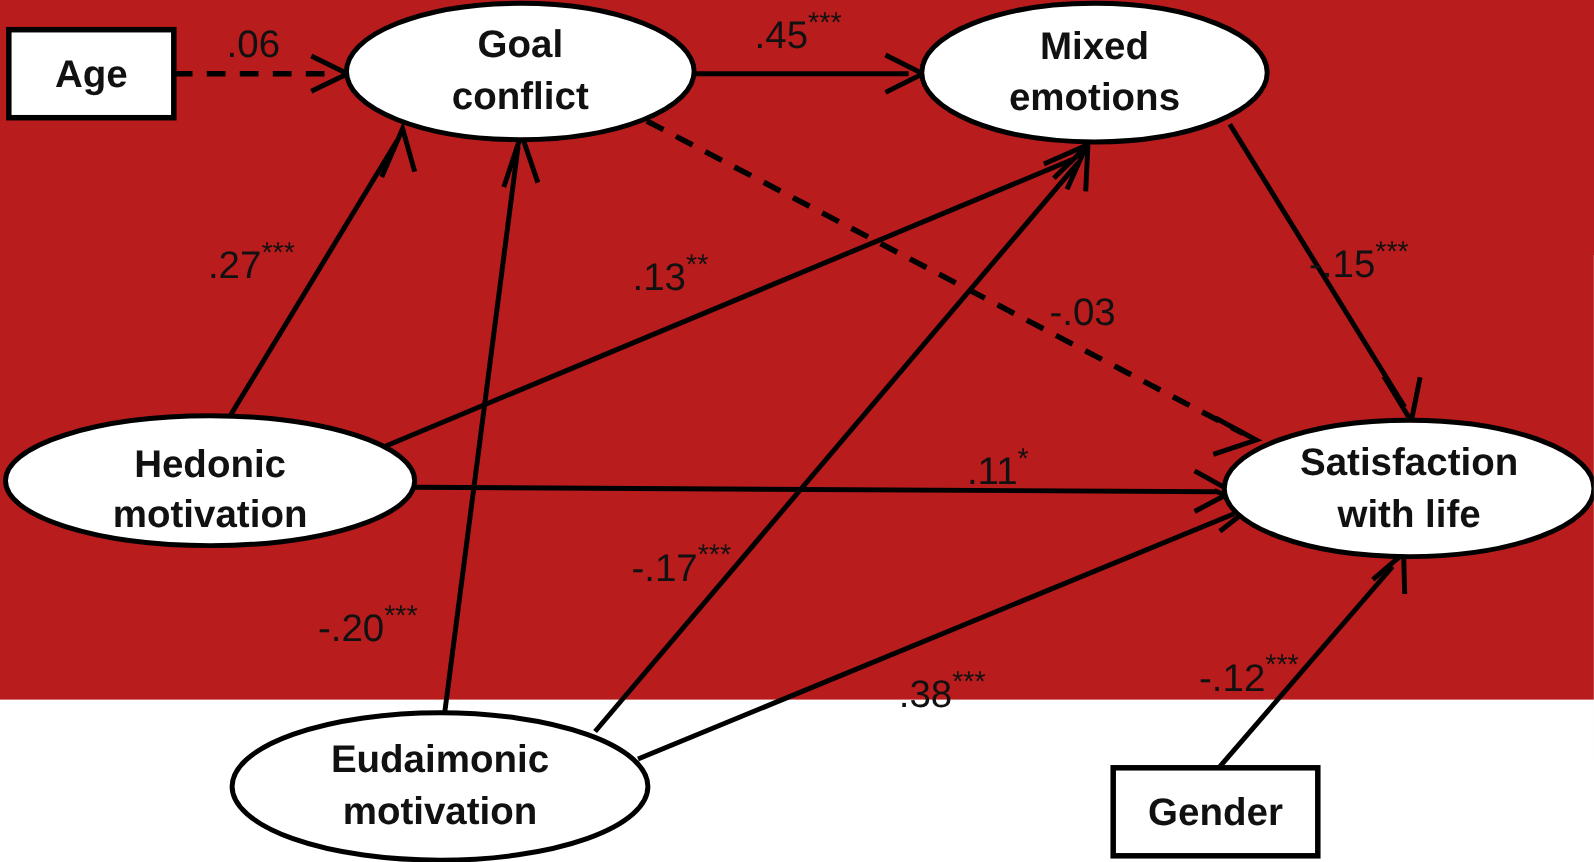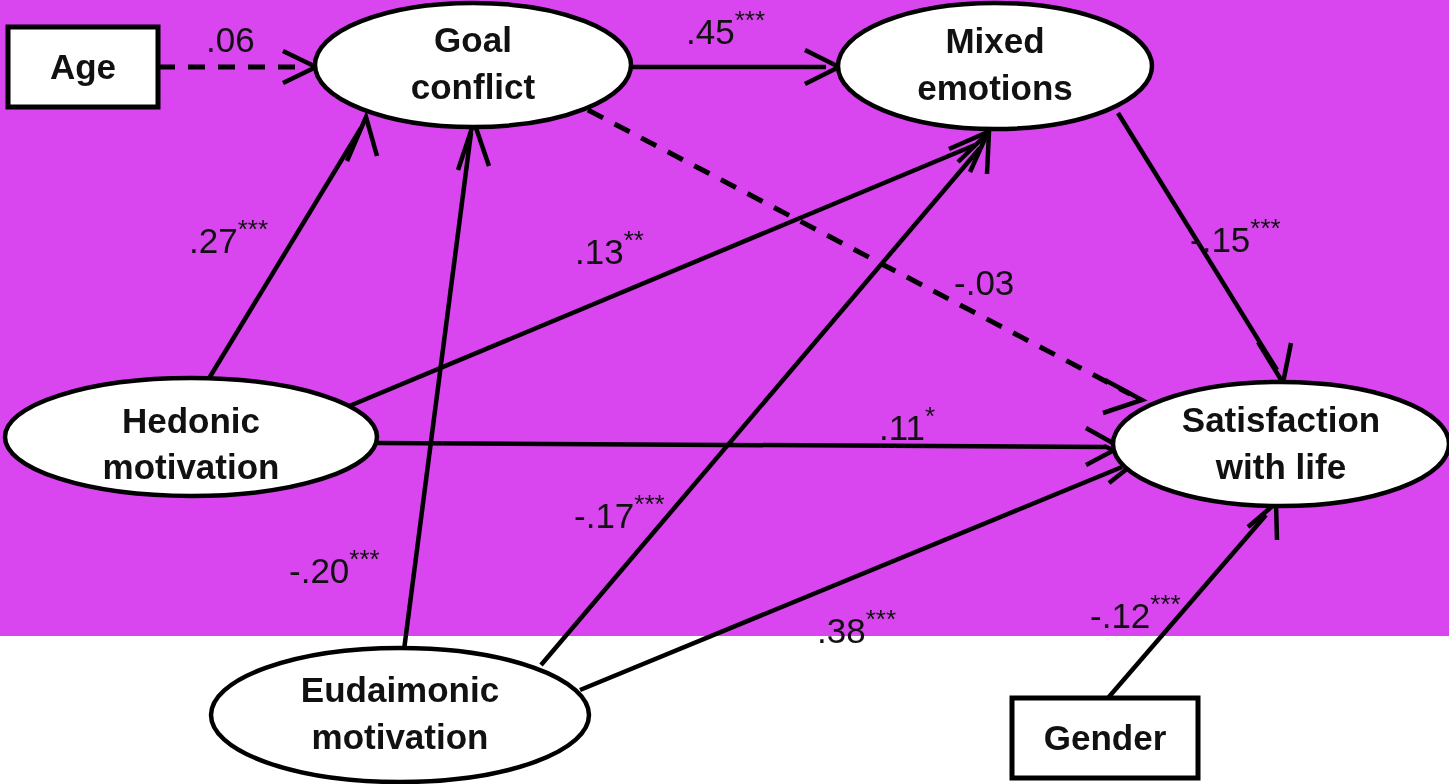"Age" #diagram-root { background: #d946ef -> #b91c1c }
